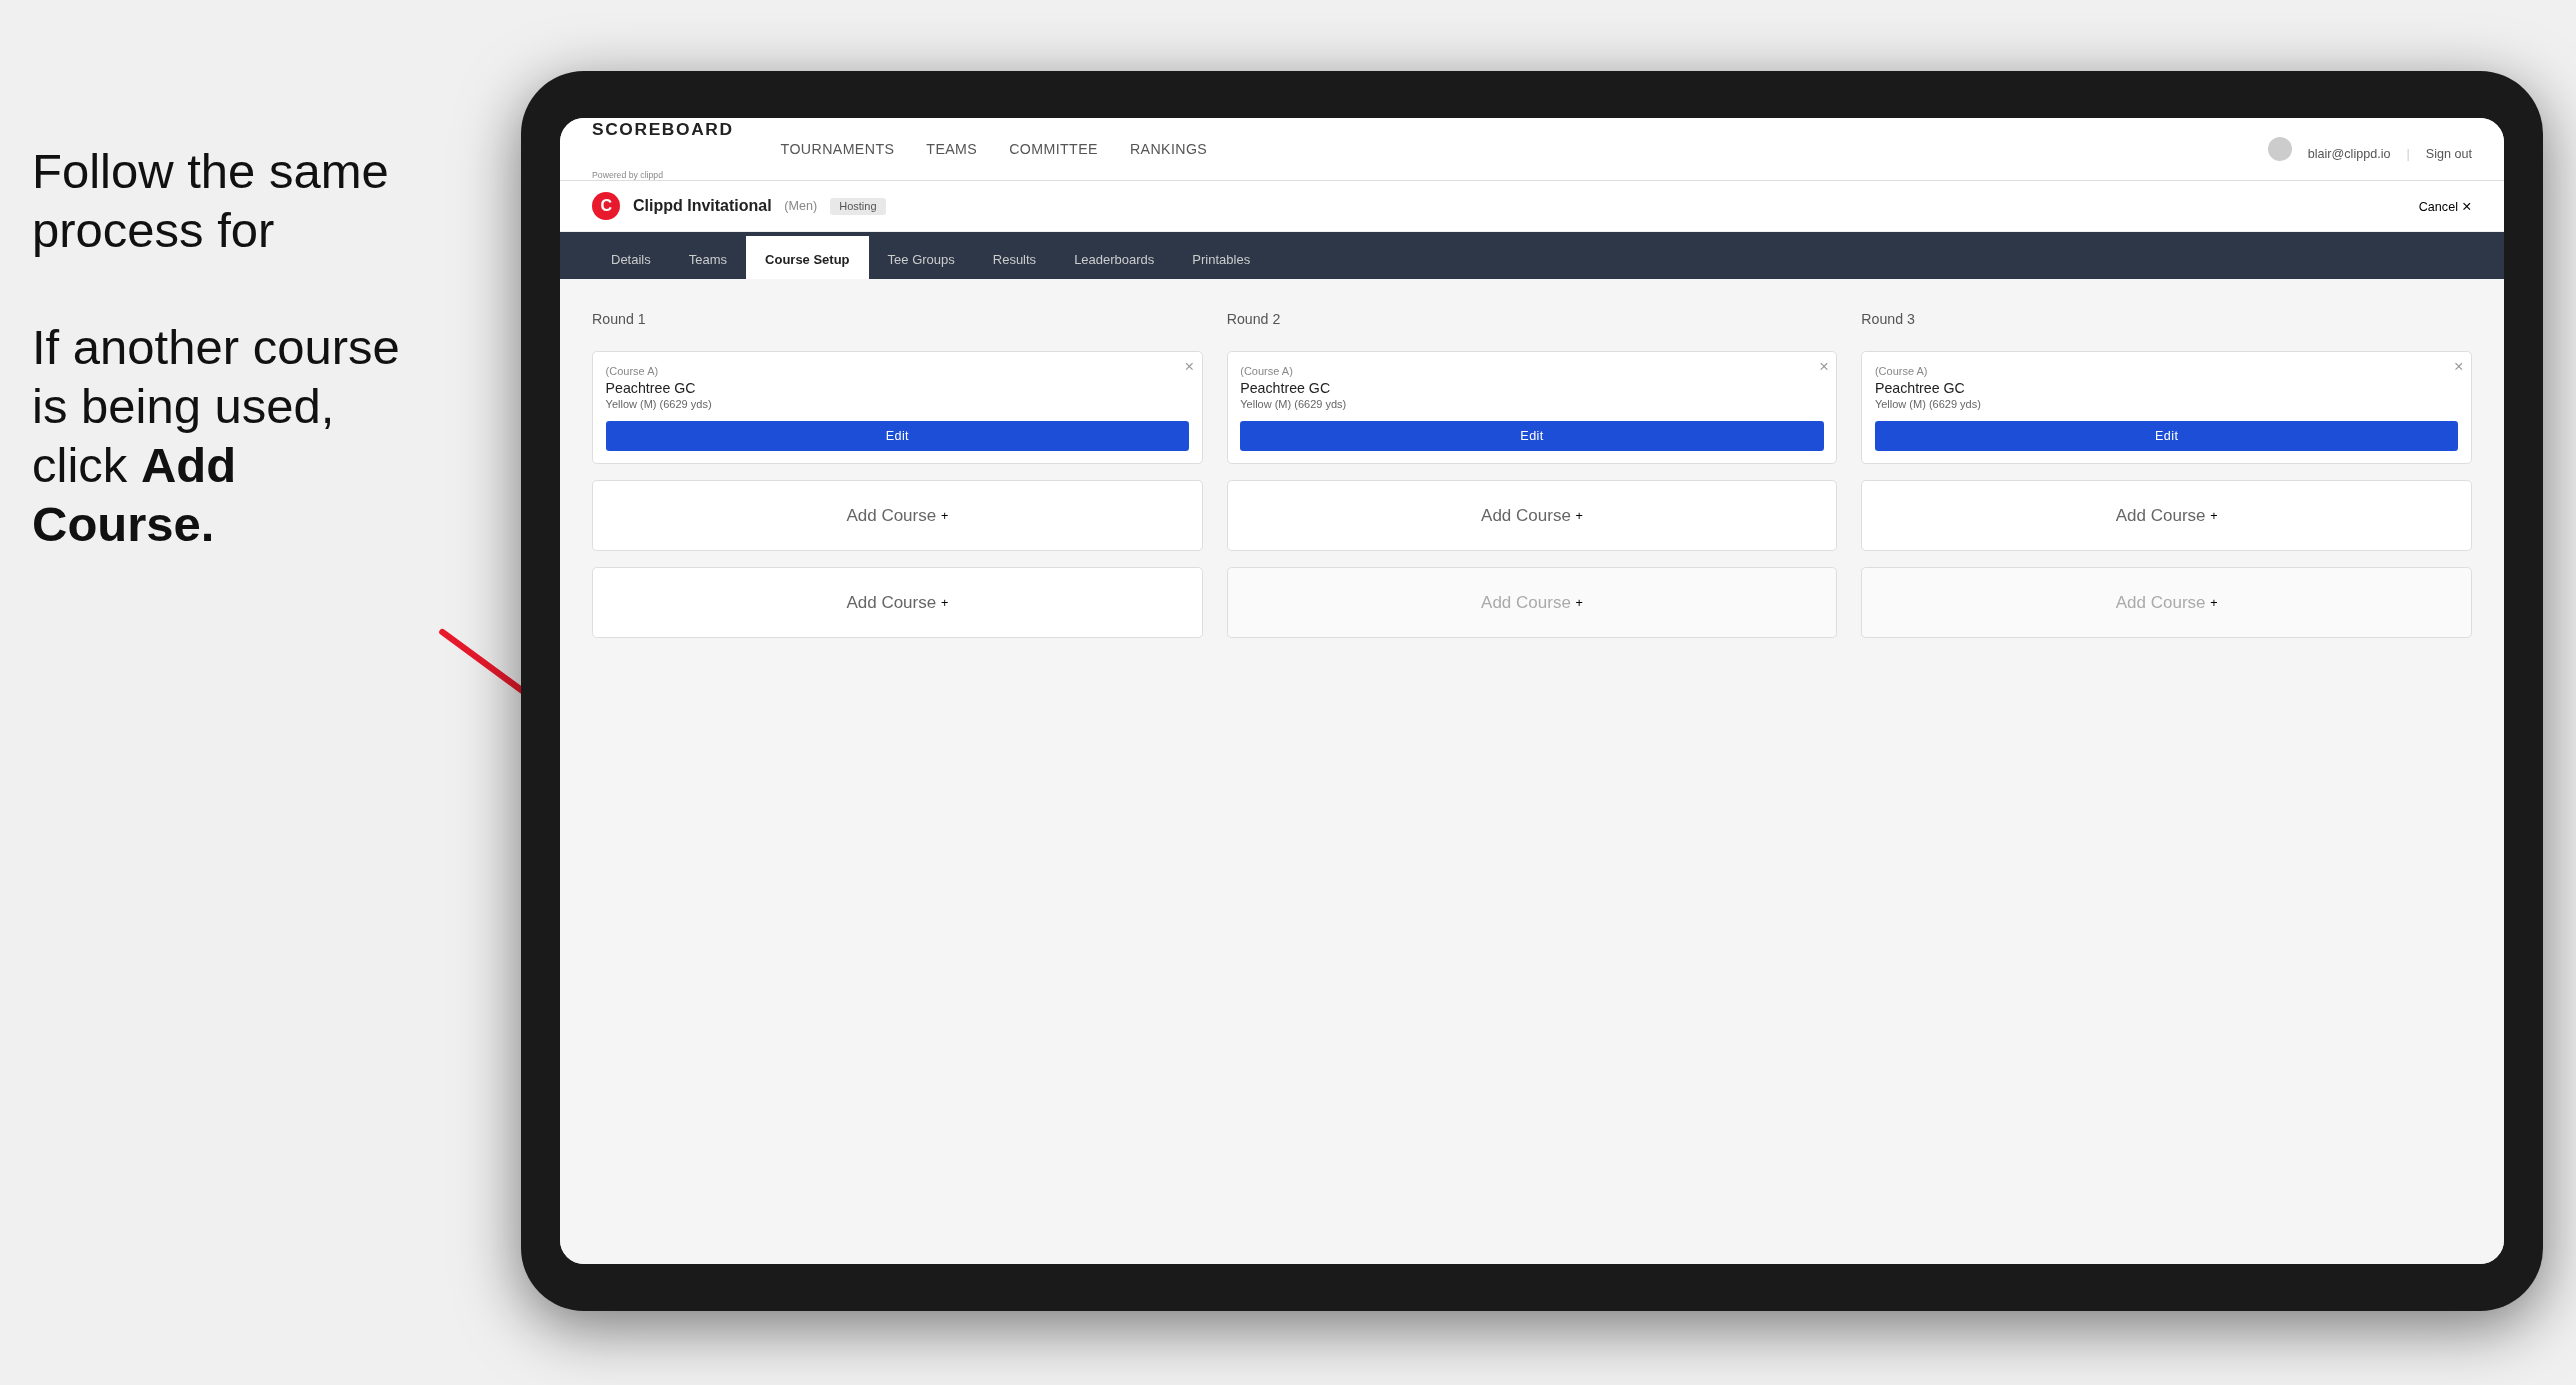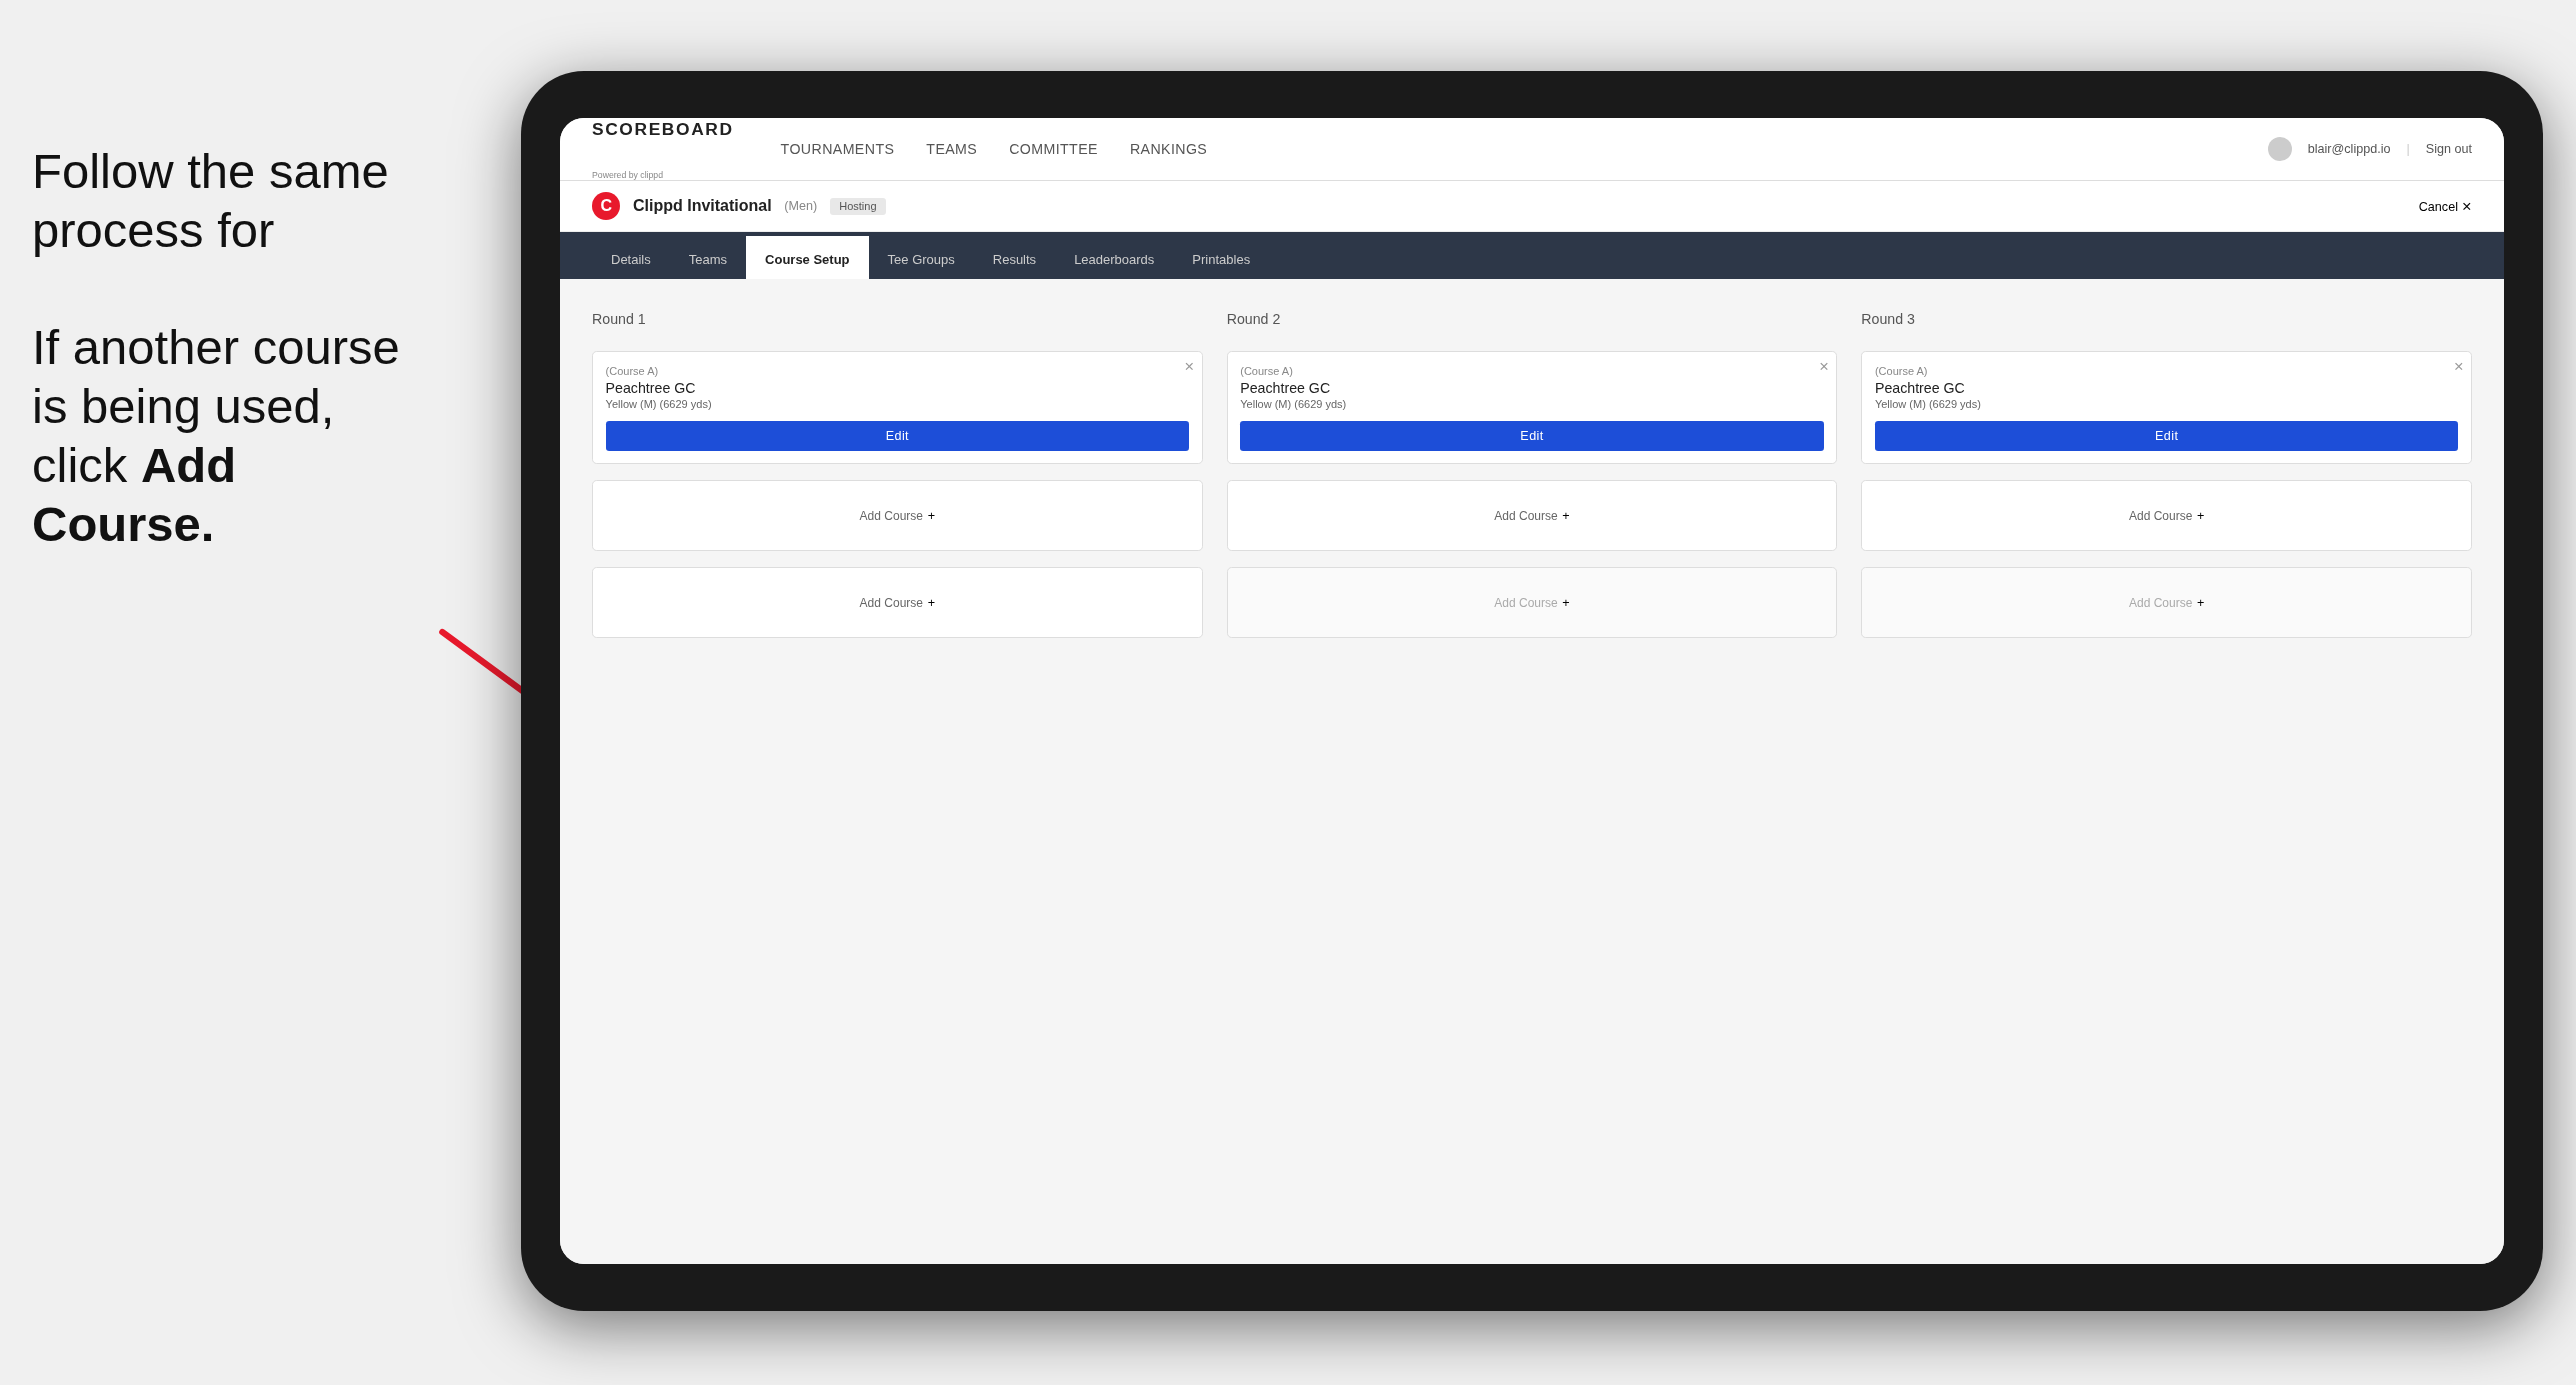"blair@clippd.io" .nav-right { align-items: center -> flex-end }
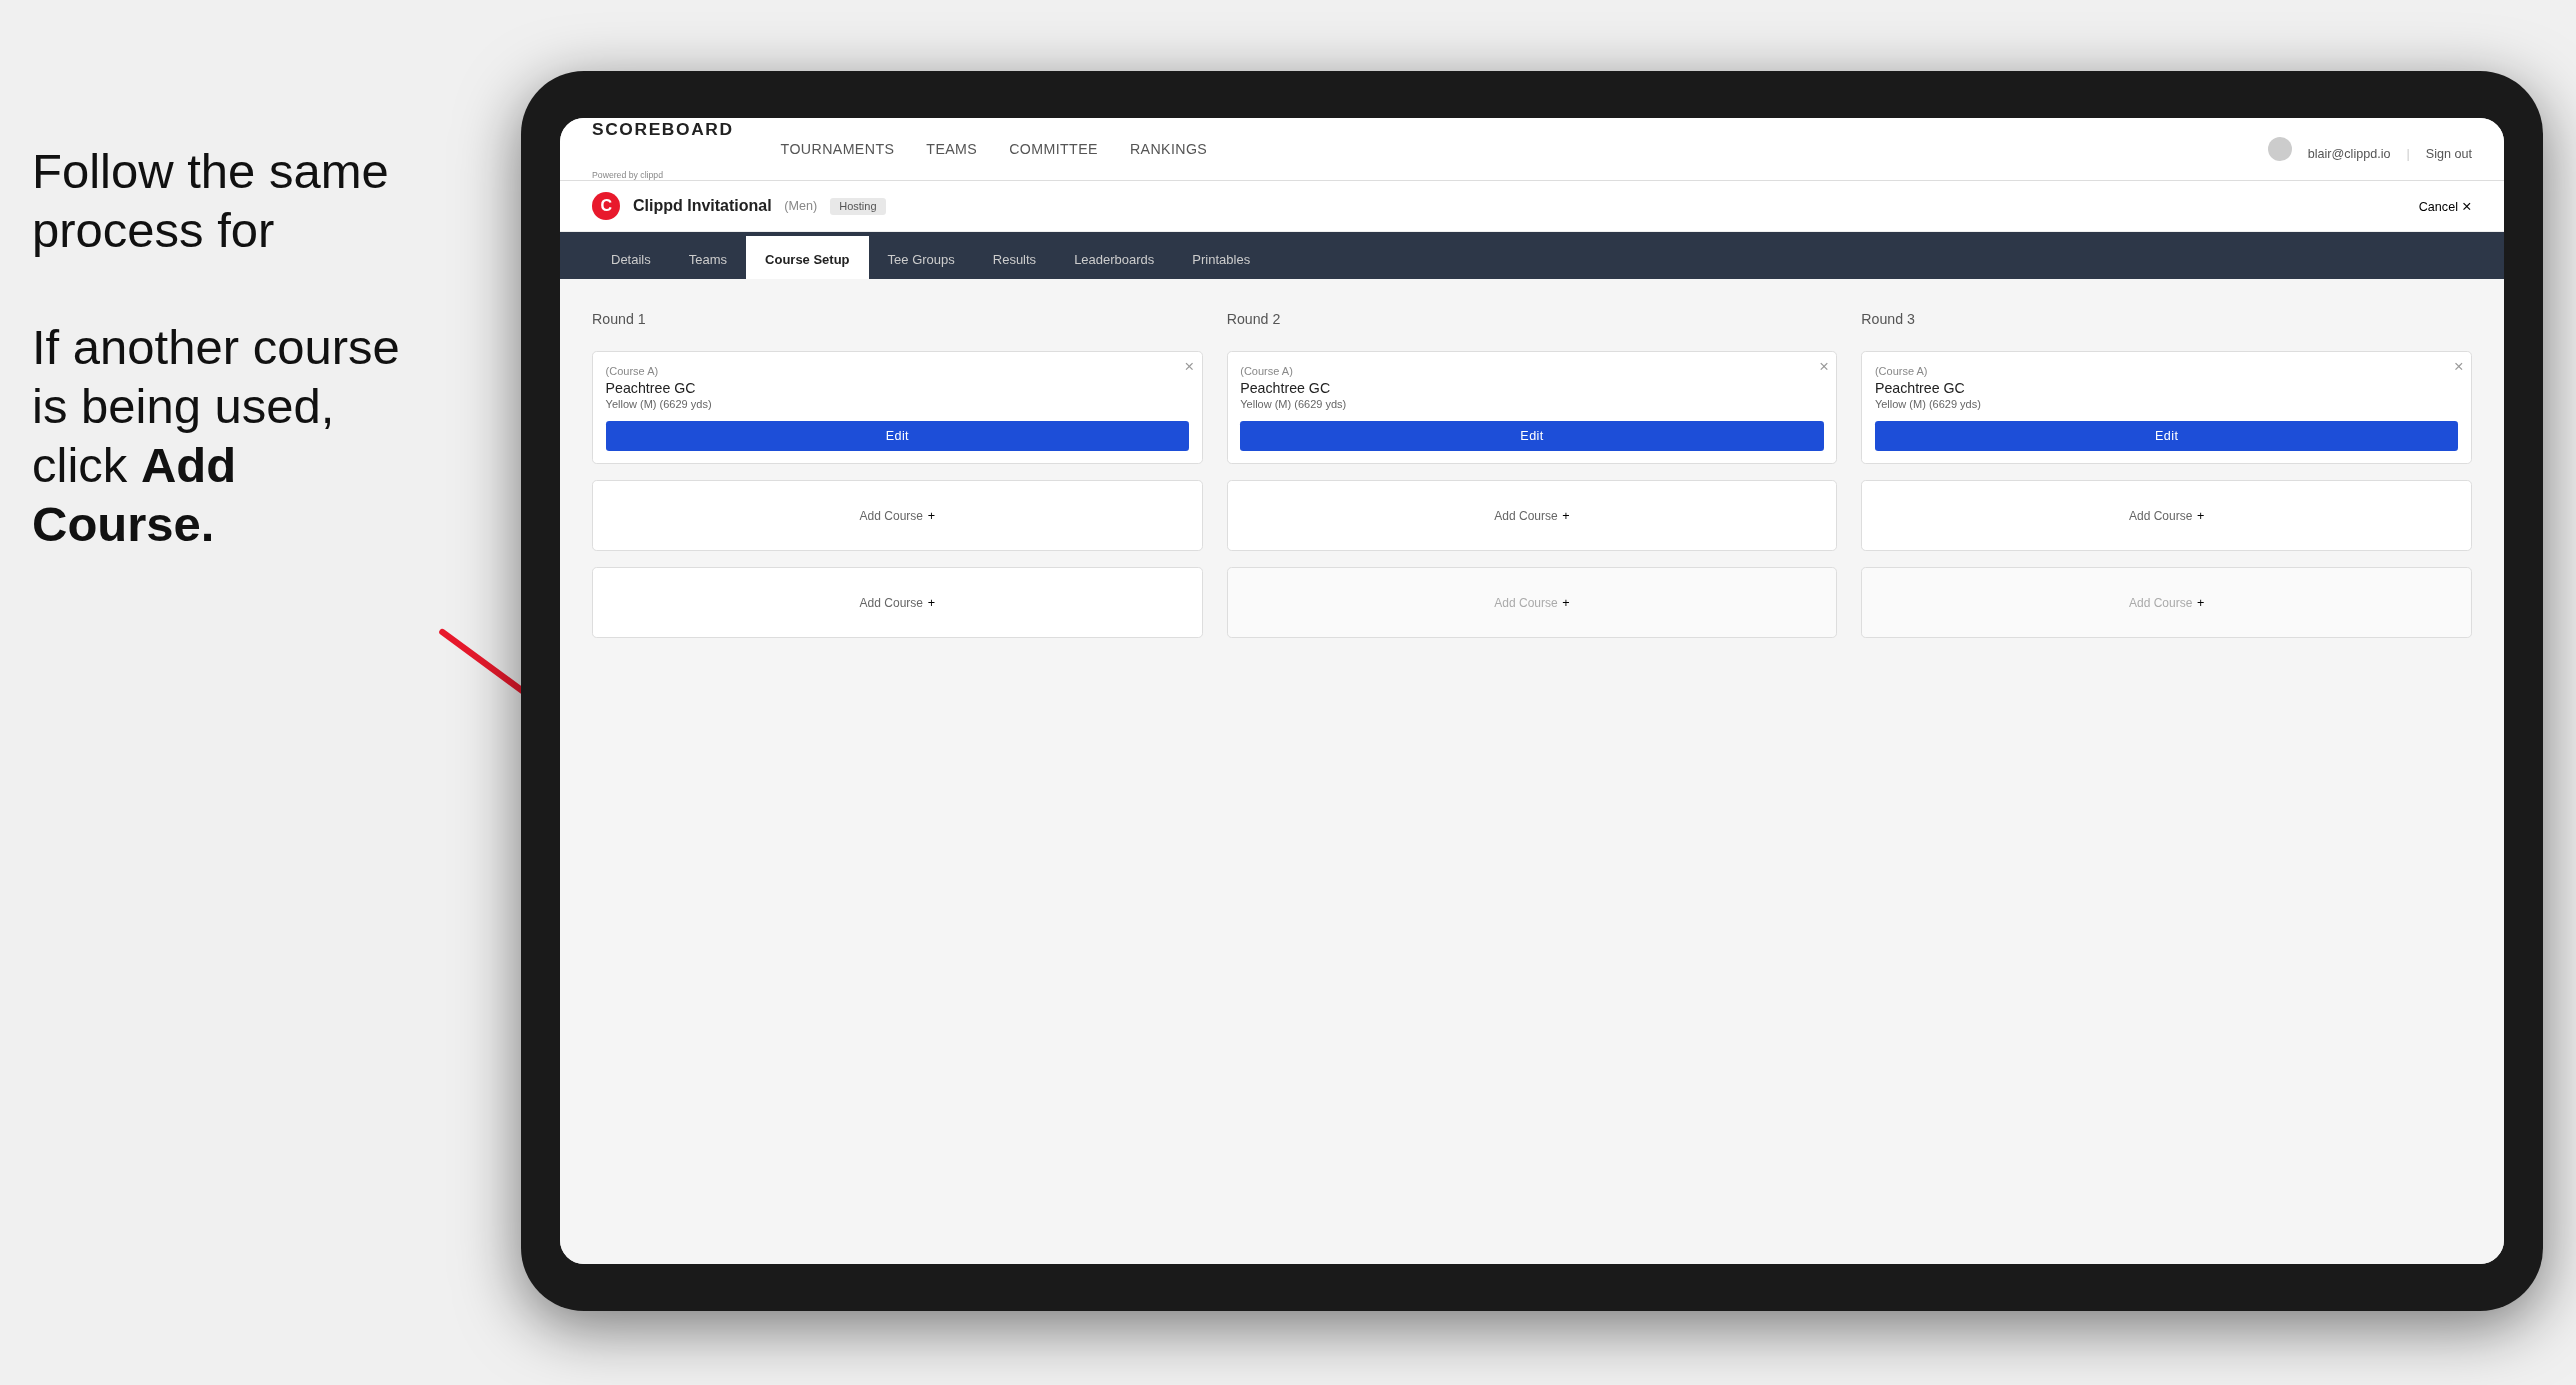"Add Course" .add-course-text { font-size: 12px -> 17px }
